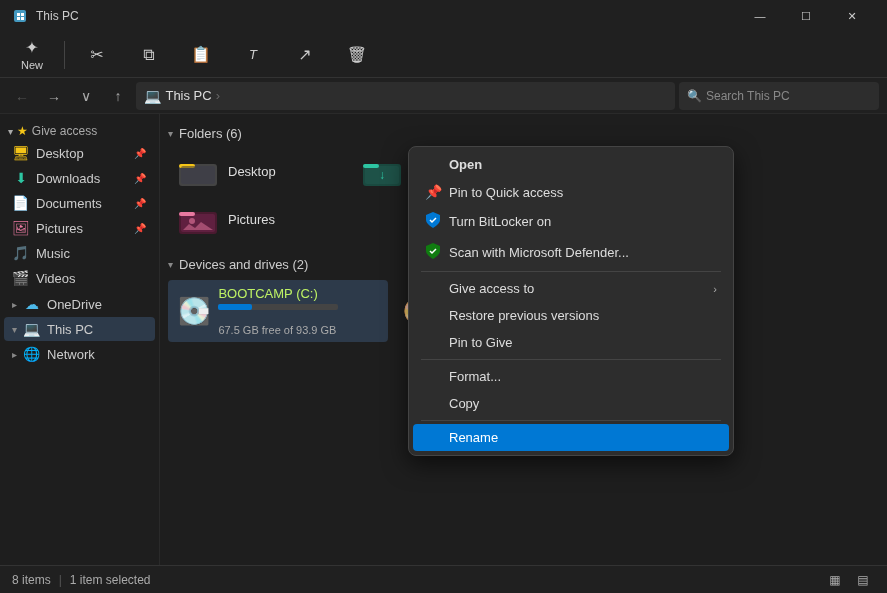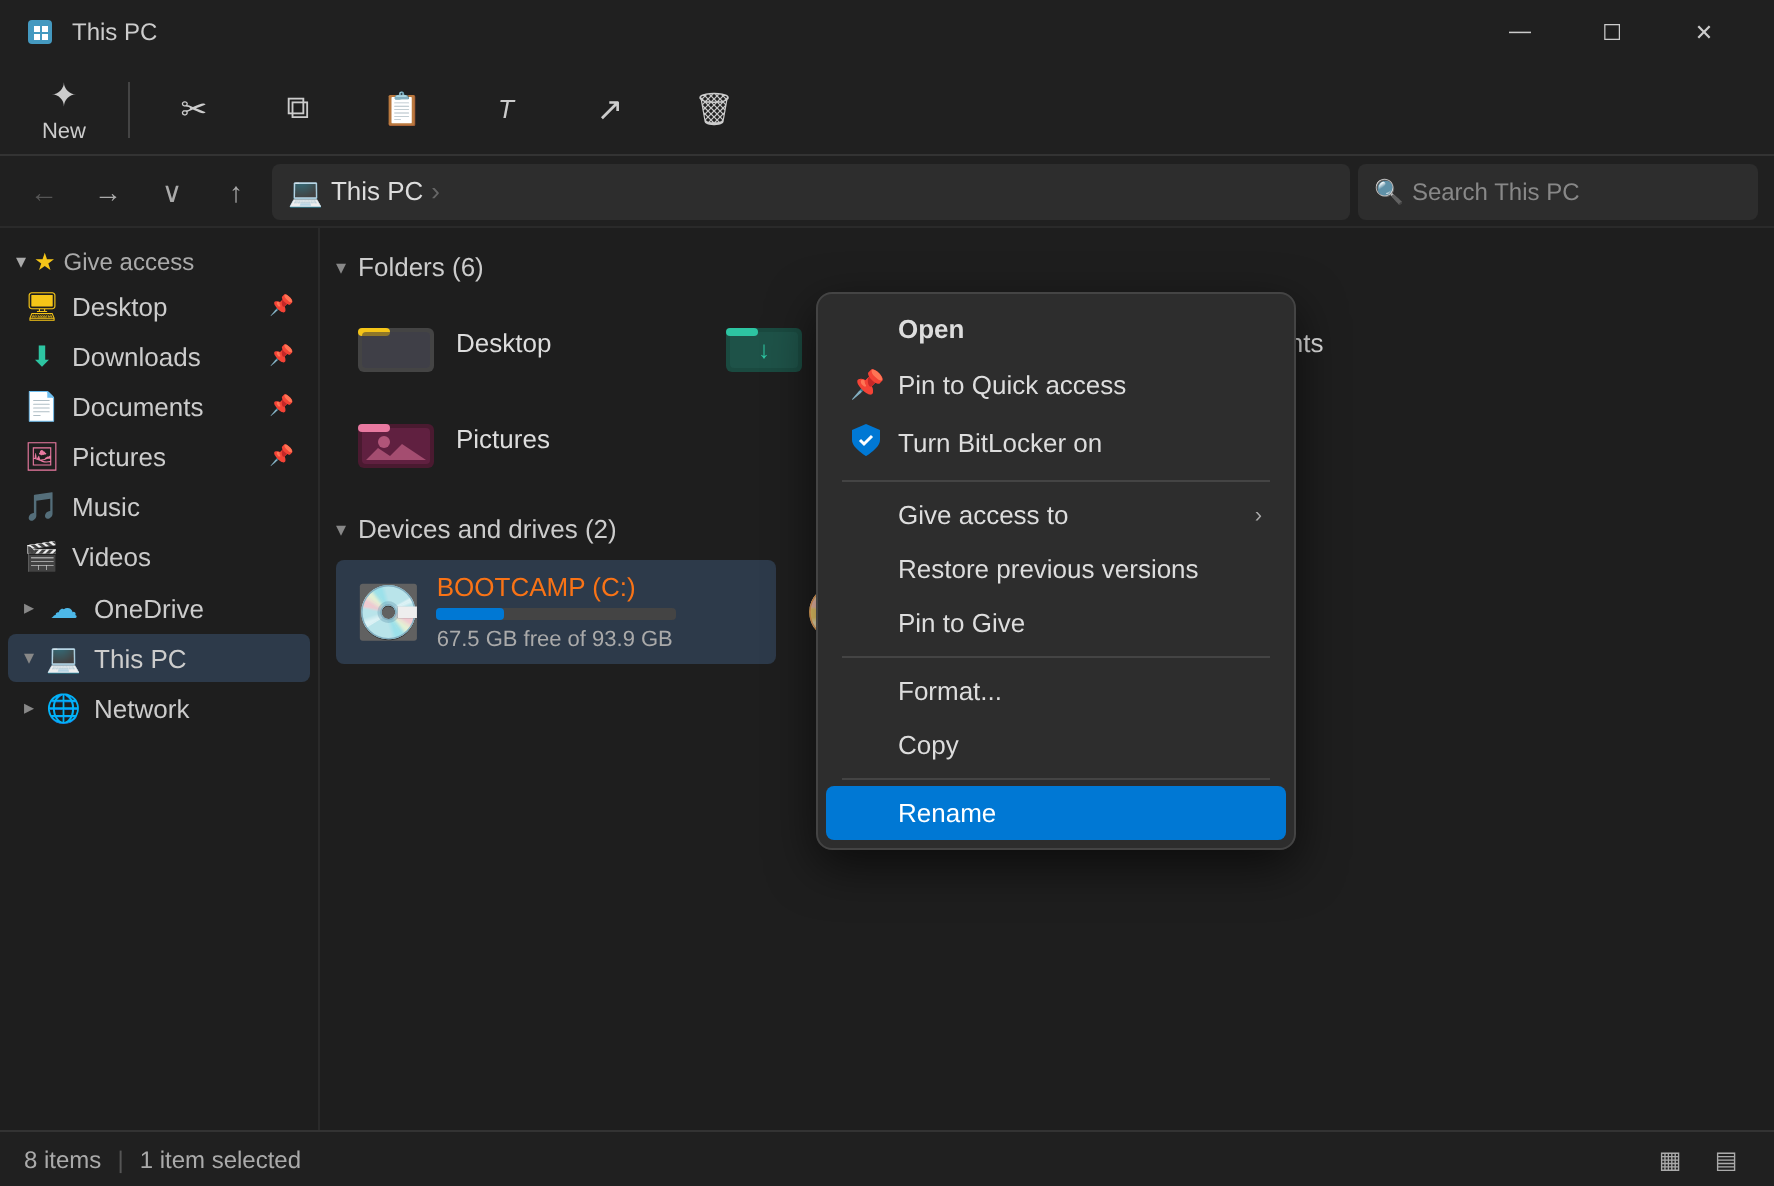"Open" .context-menu { width: 240px -> 326px }
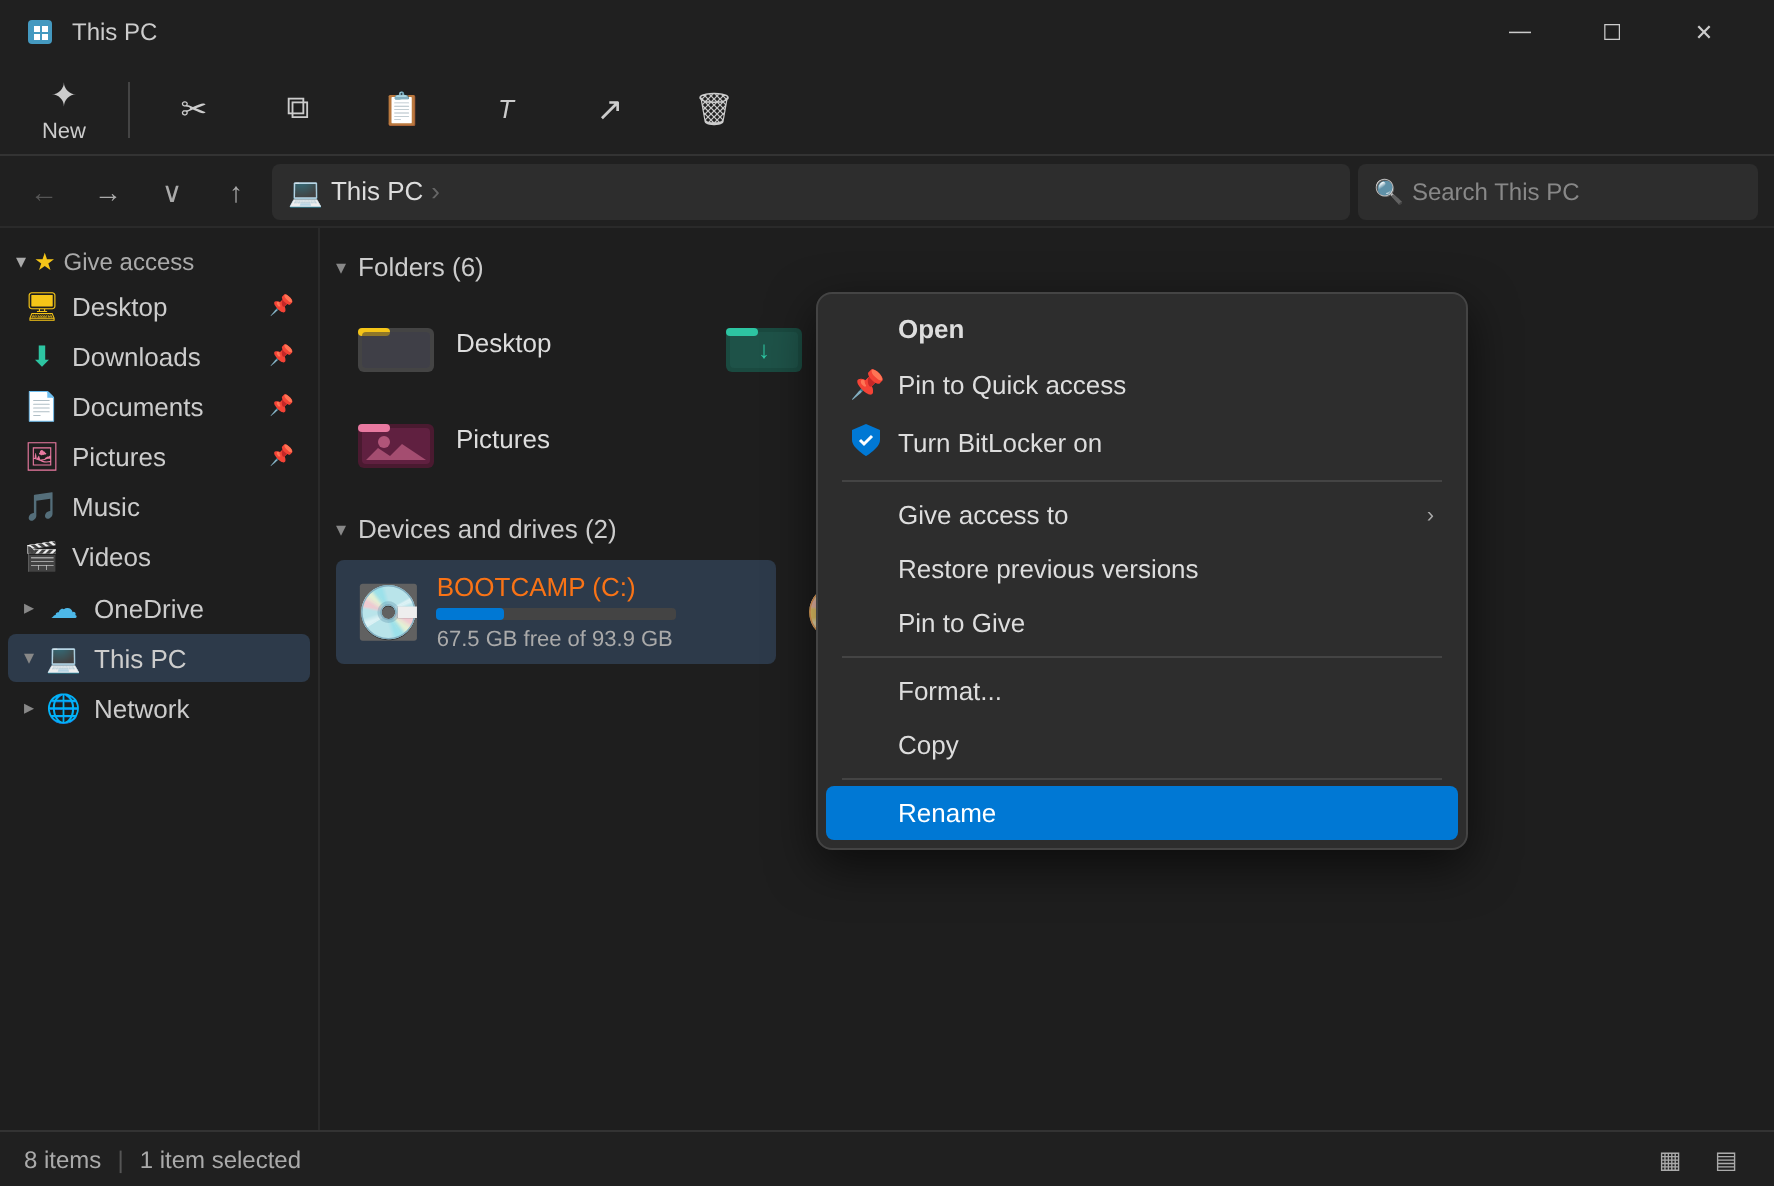"Scan with Microsoft Defender..." div.menu-item { html: none -> <div> <span> <svg> <path></path> <path></path> </svg> </span> <span>Scan with Microsoft Defender...</span> </div> }
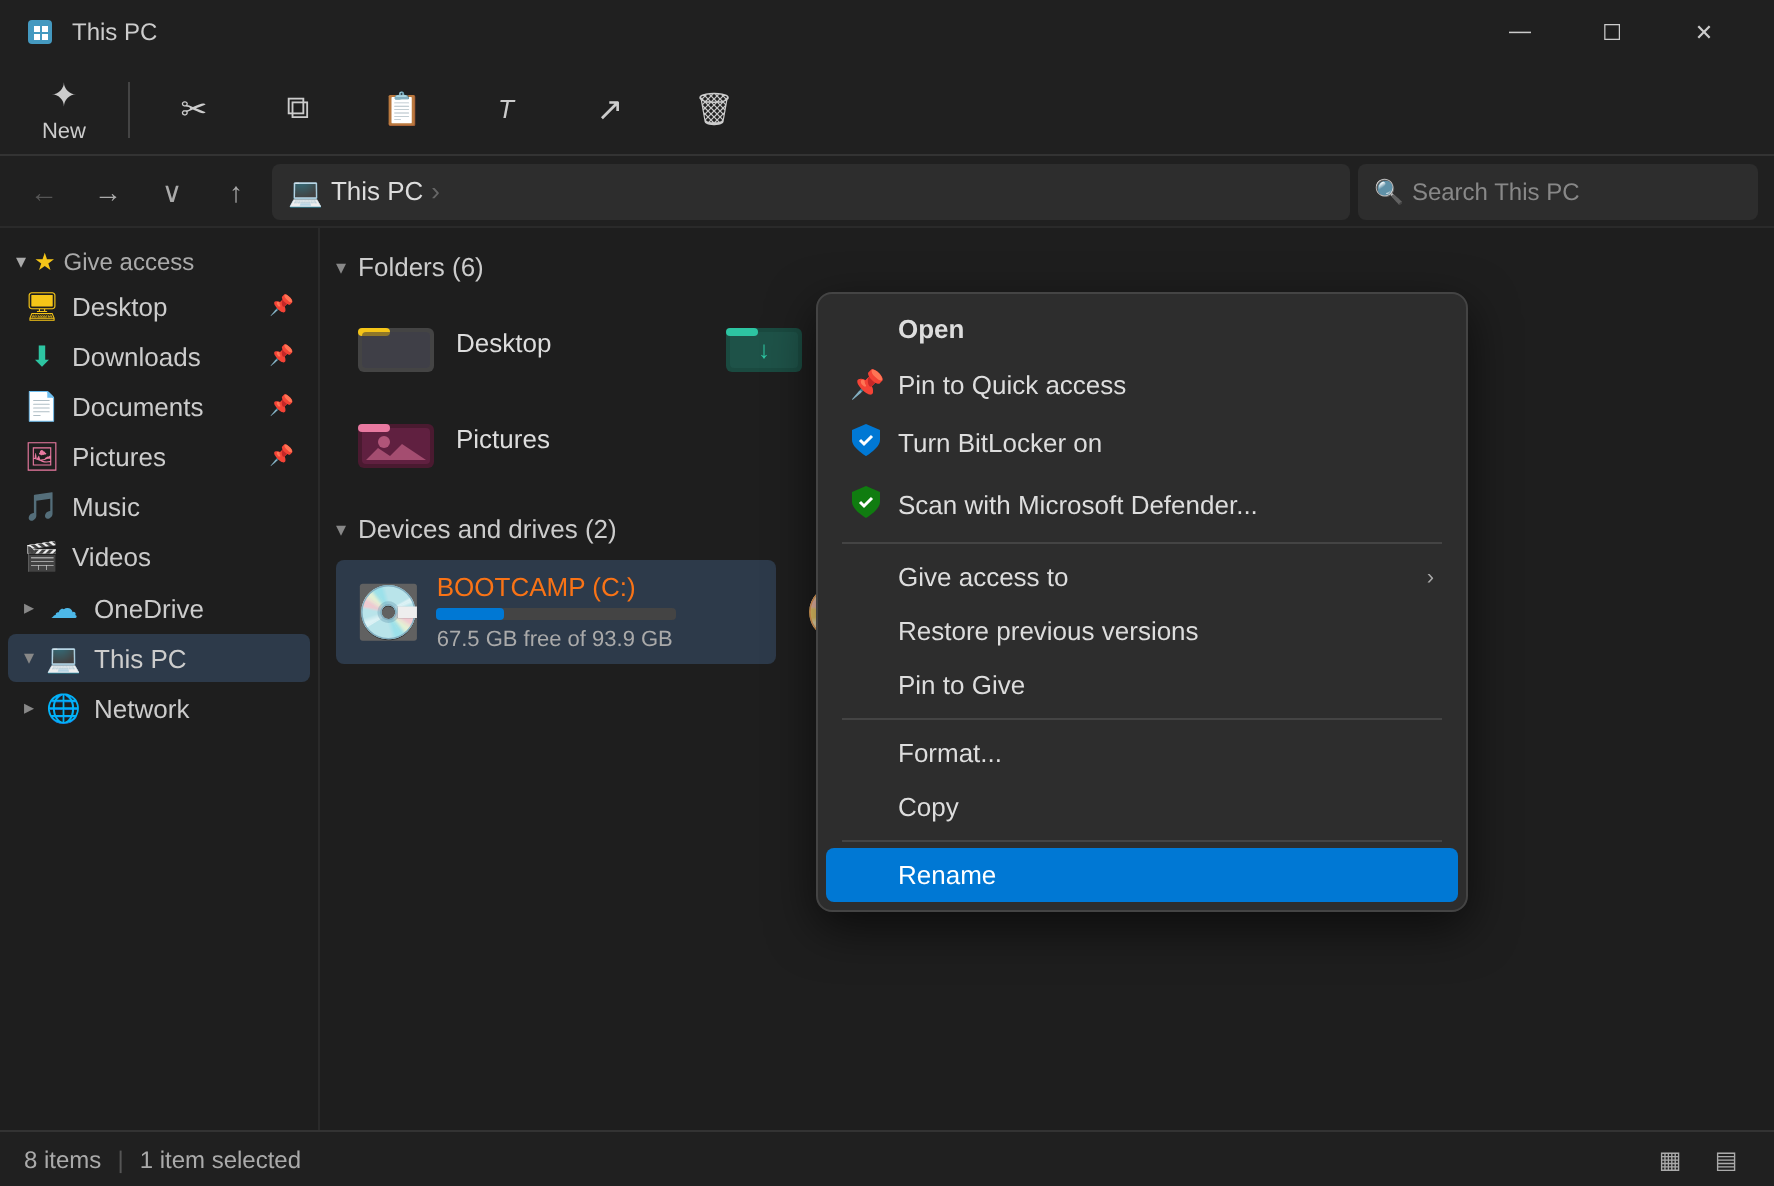"BOOTCAMP (C:)" .drive-name { color: #f97316 -> #bef264 }
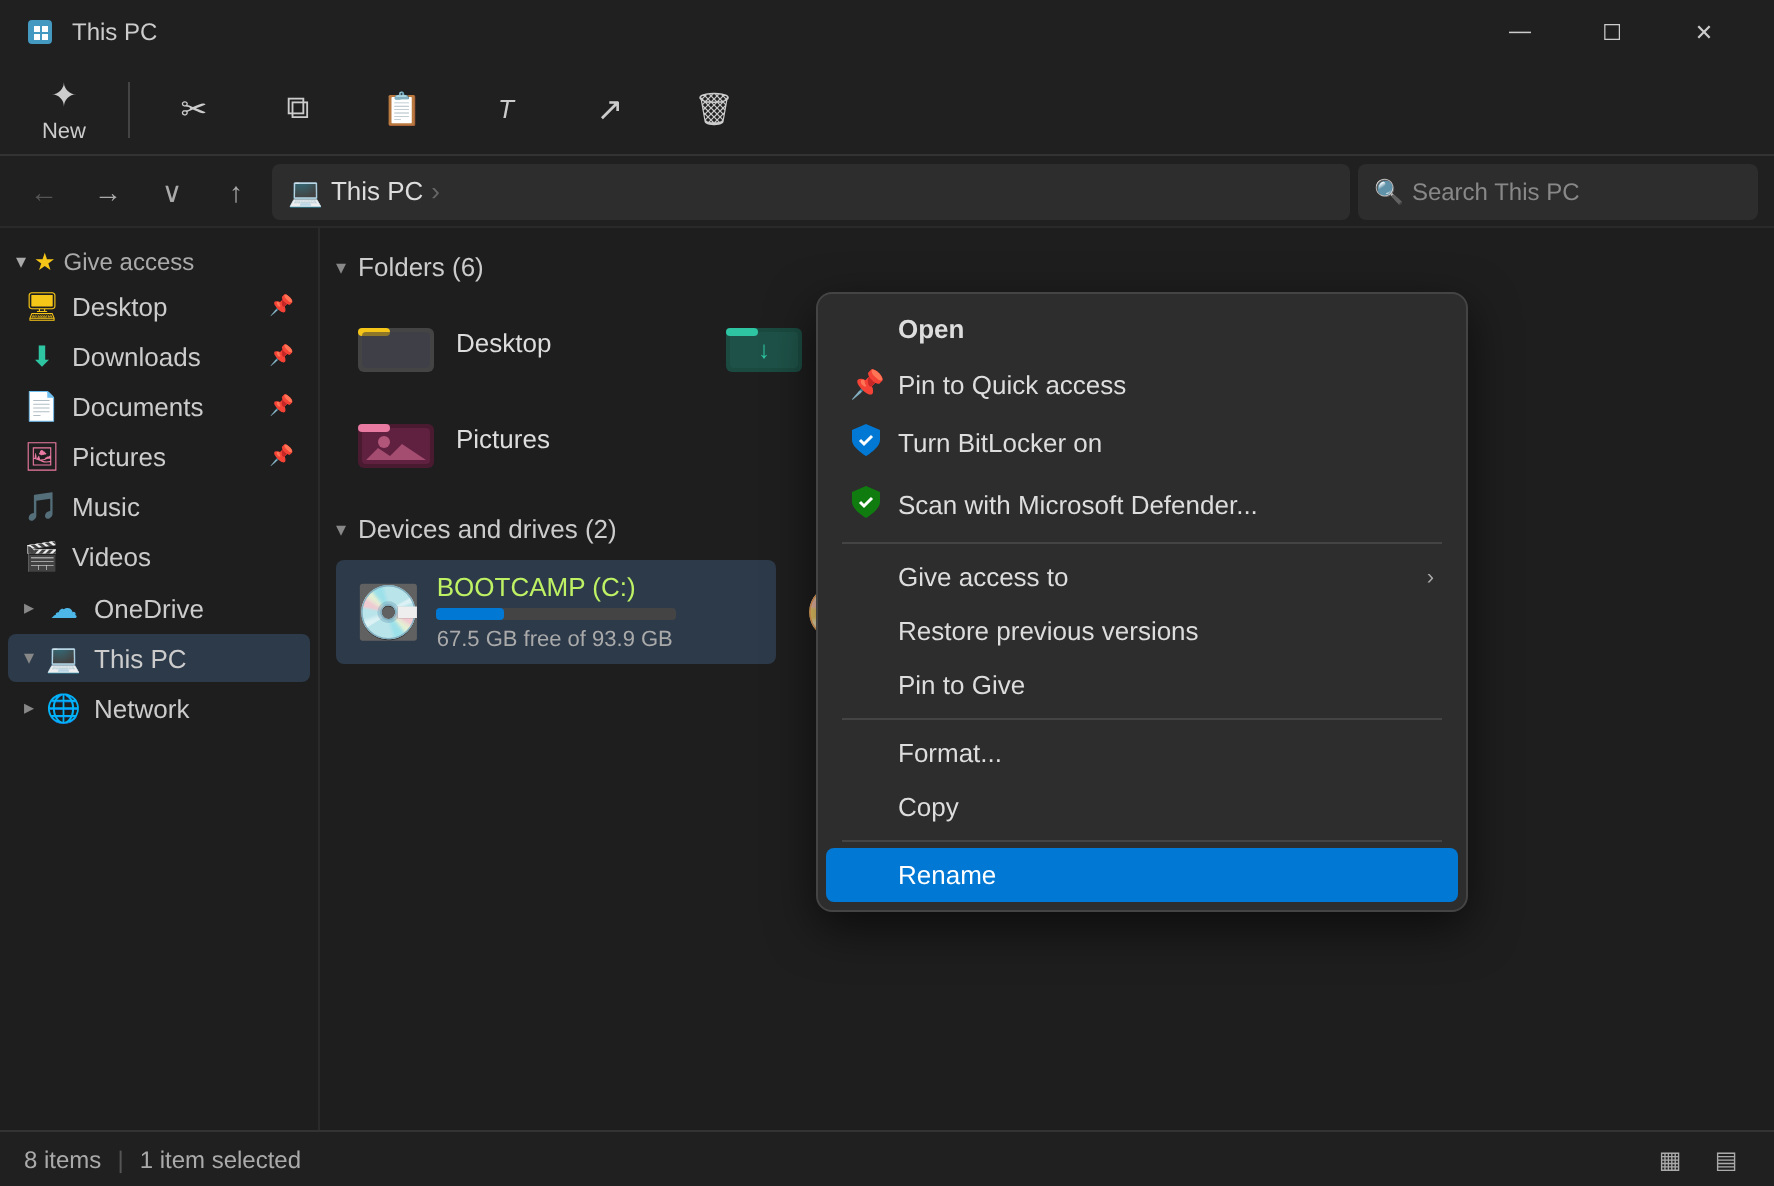"67.5 GB free of 93.9" .drive-space { margin-top: 4px -> 14px }
